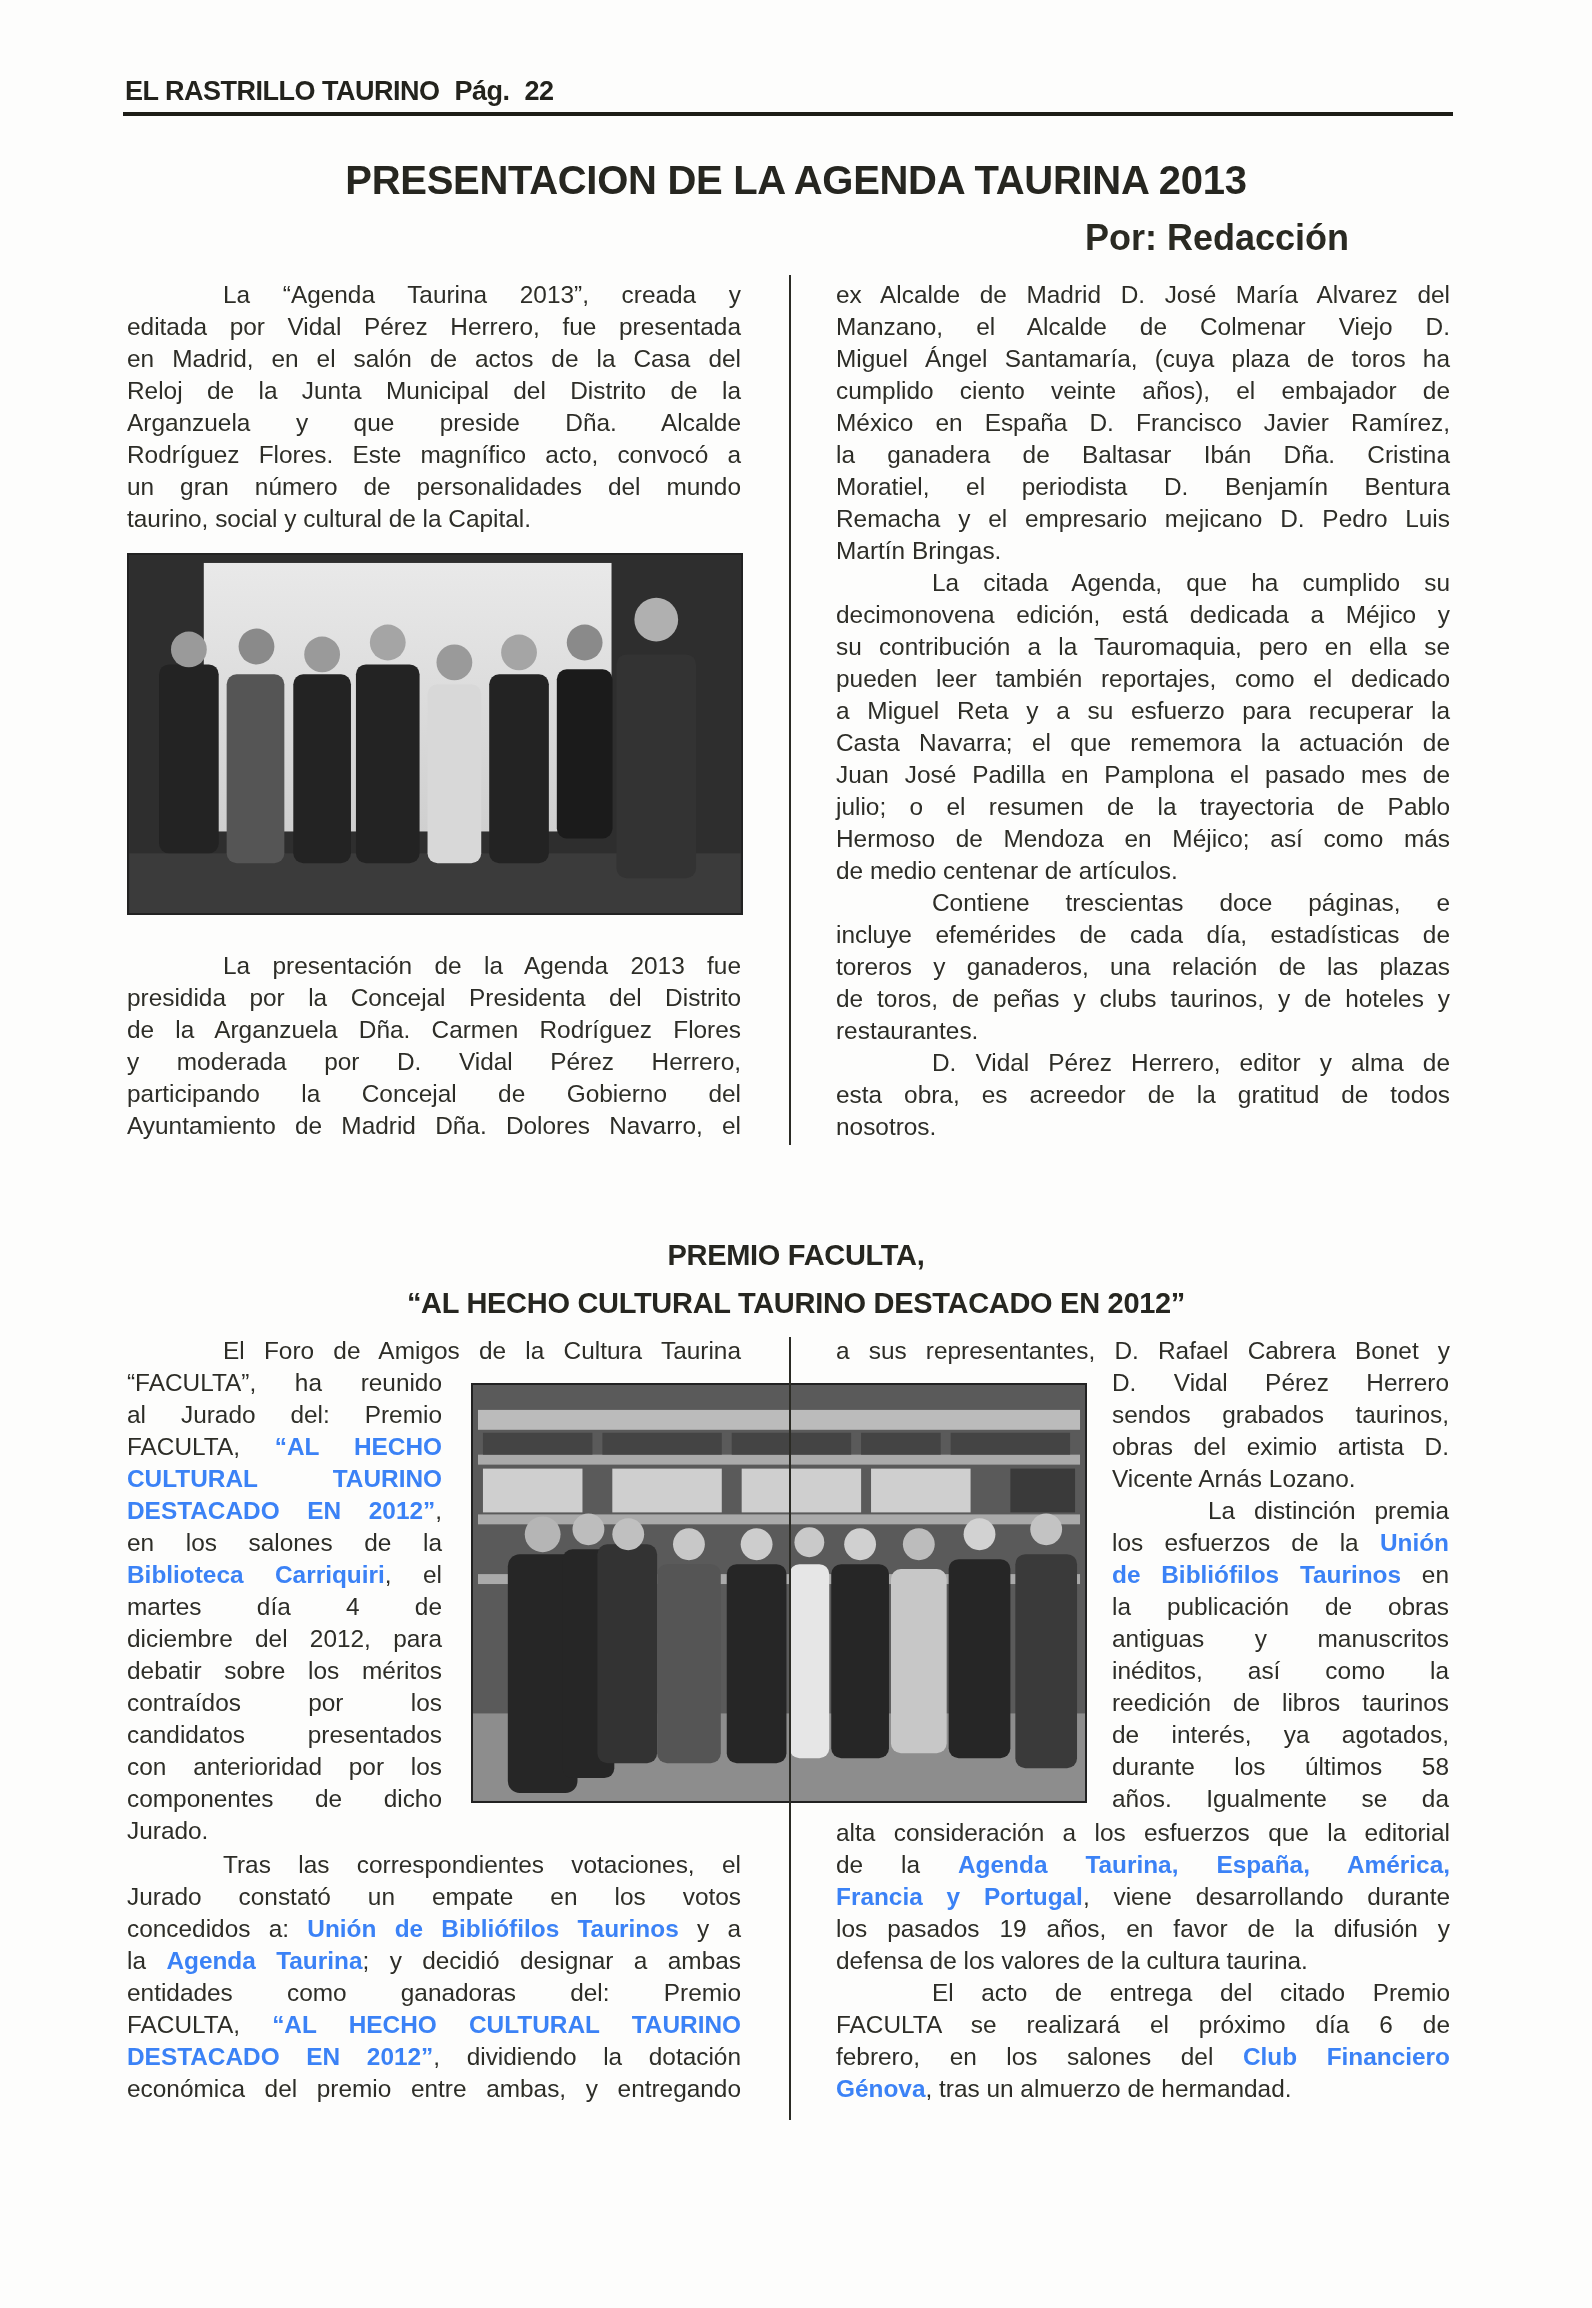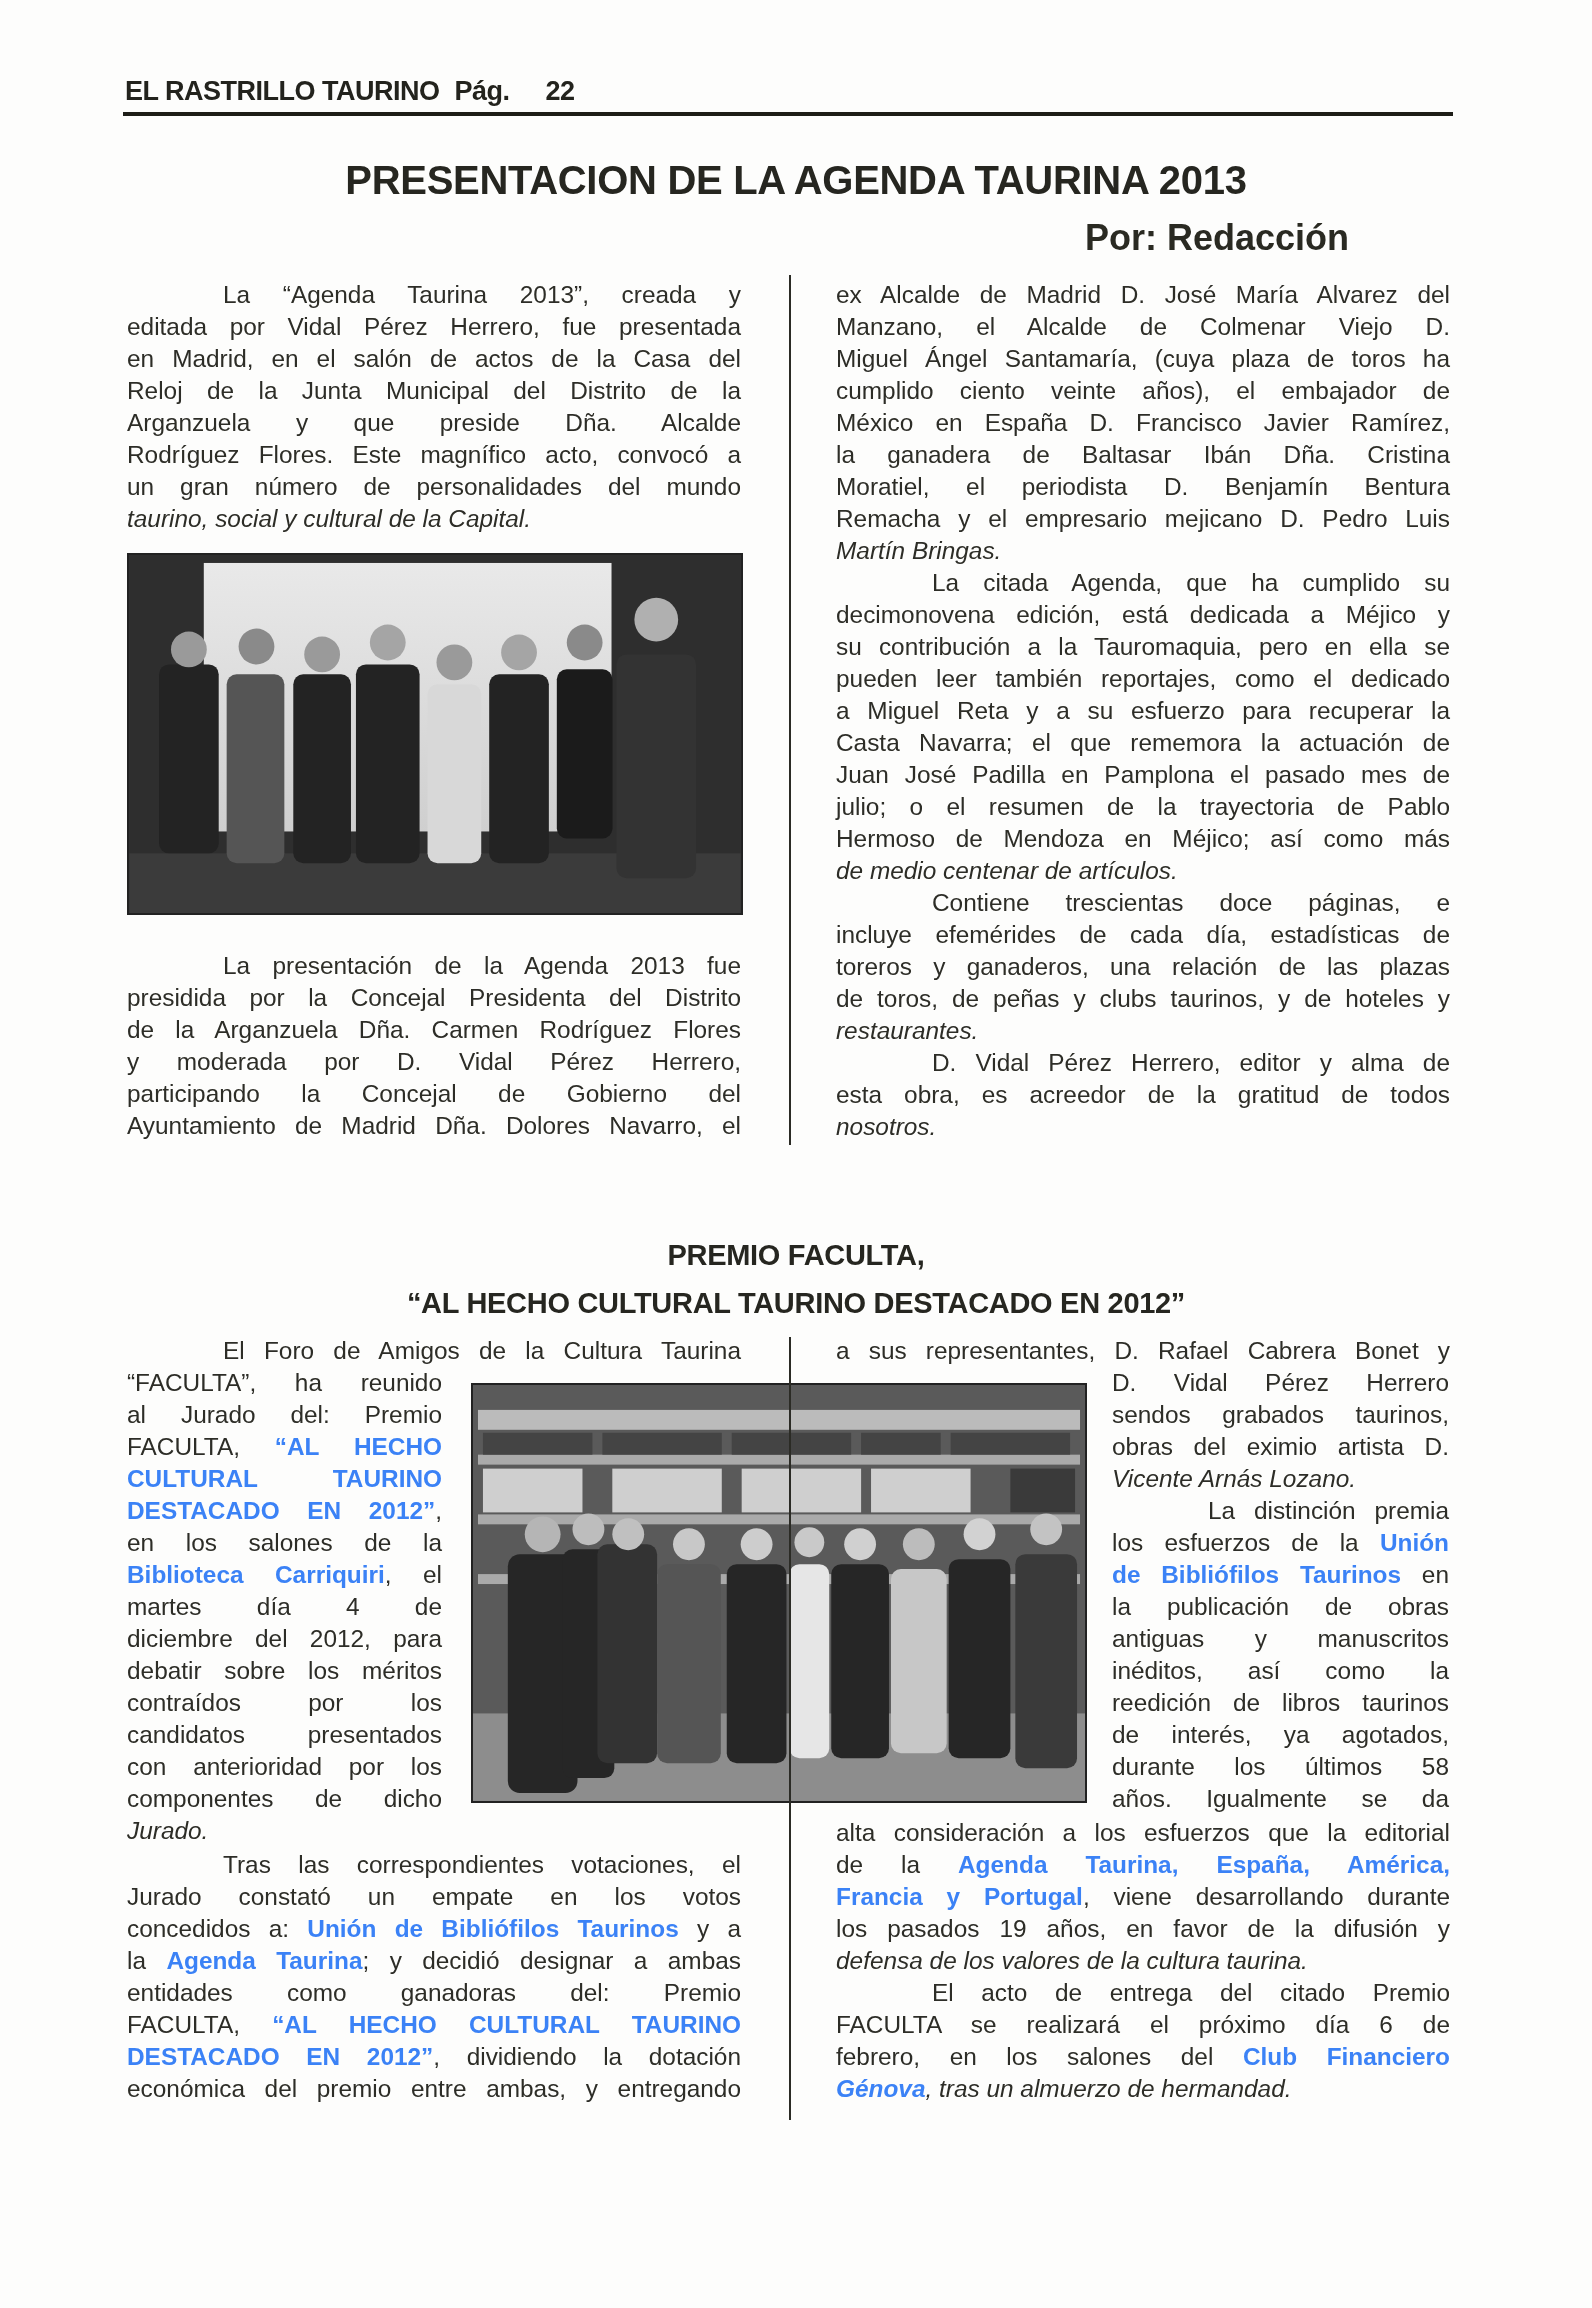"22" span { margin-left: 29px -> 8px }
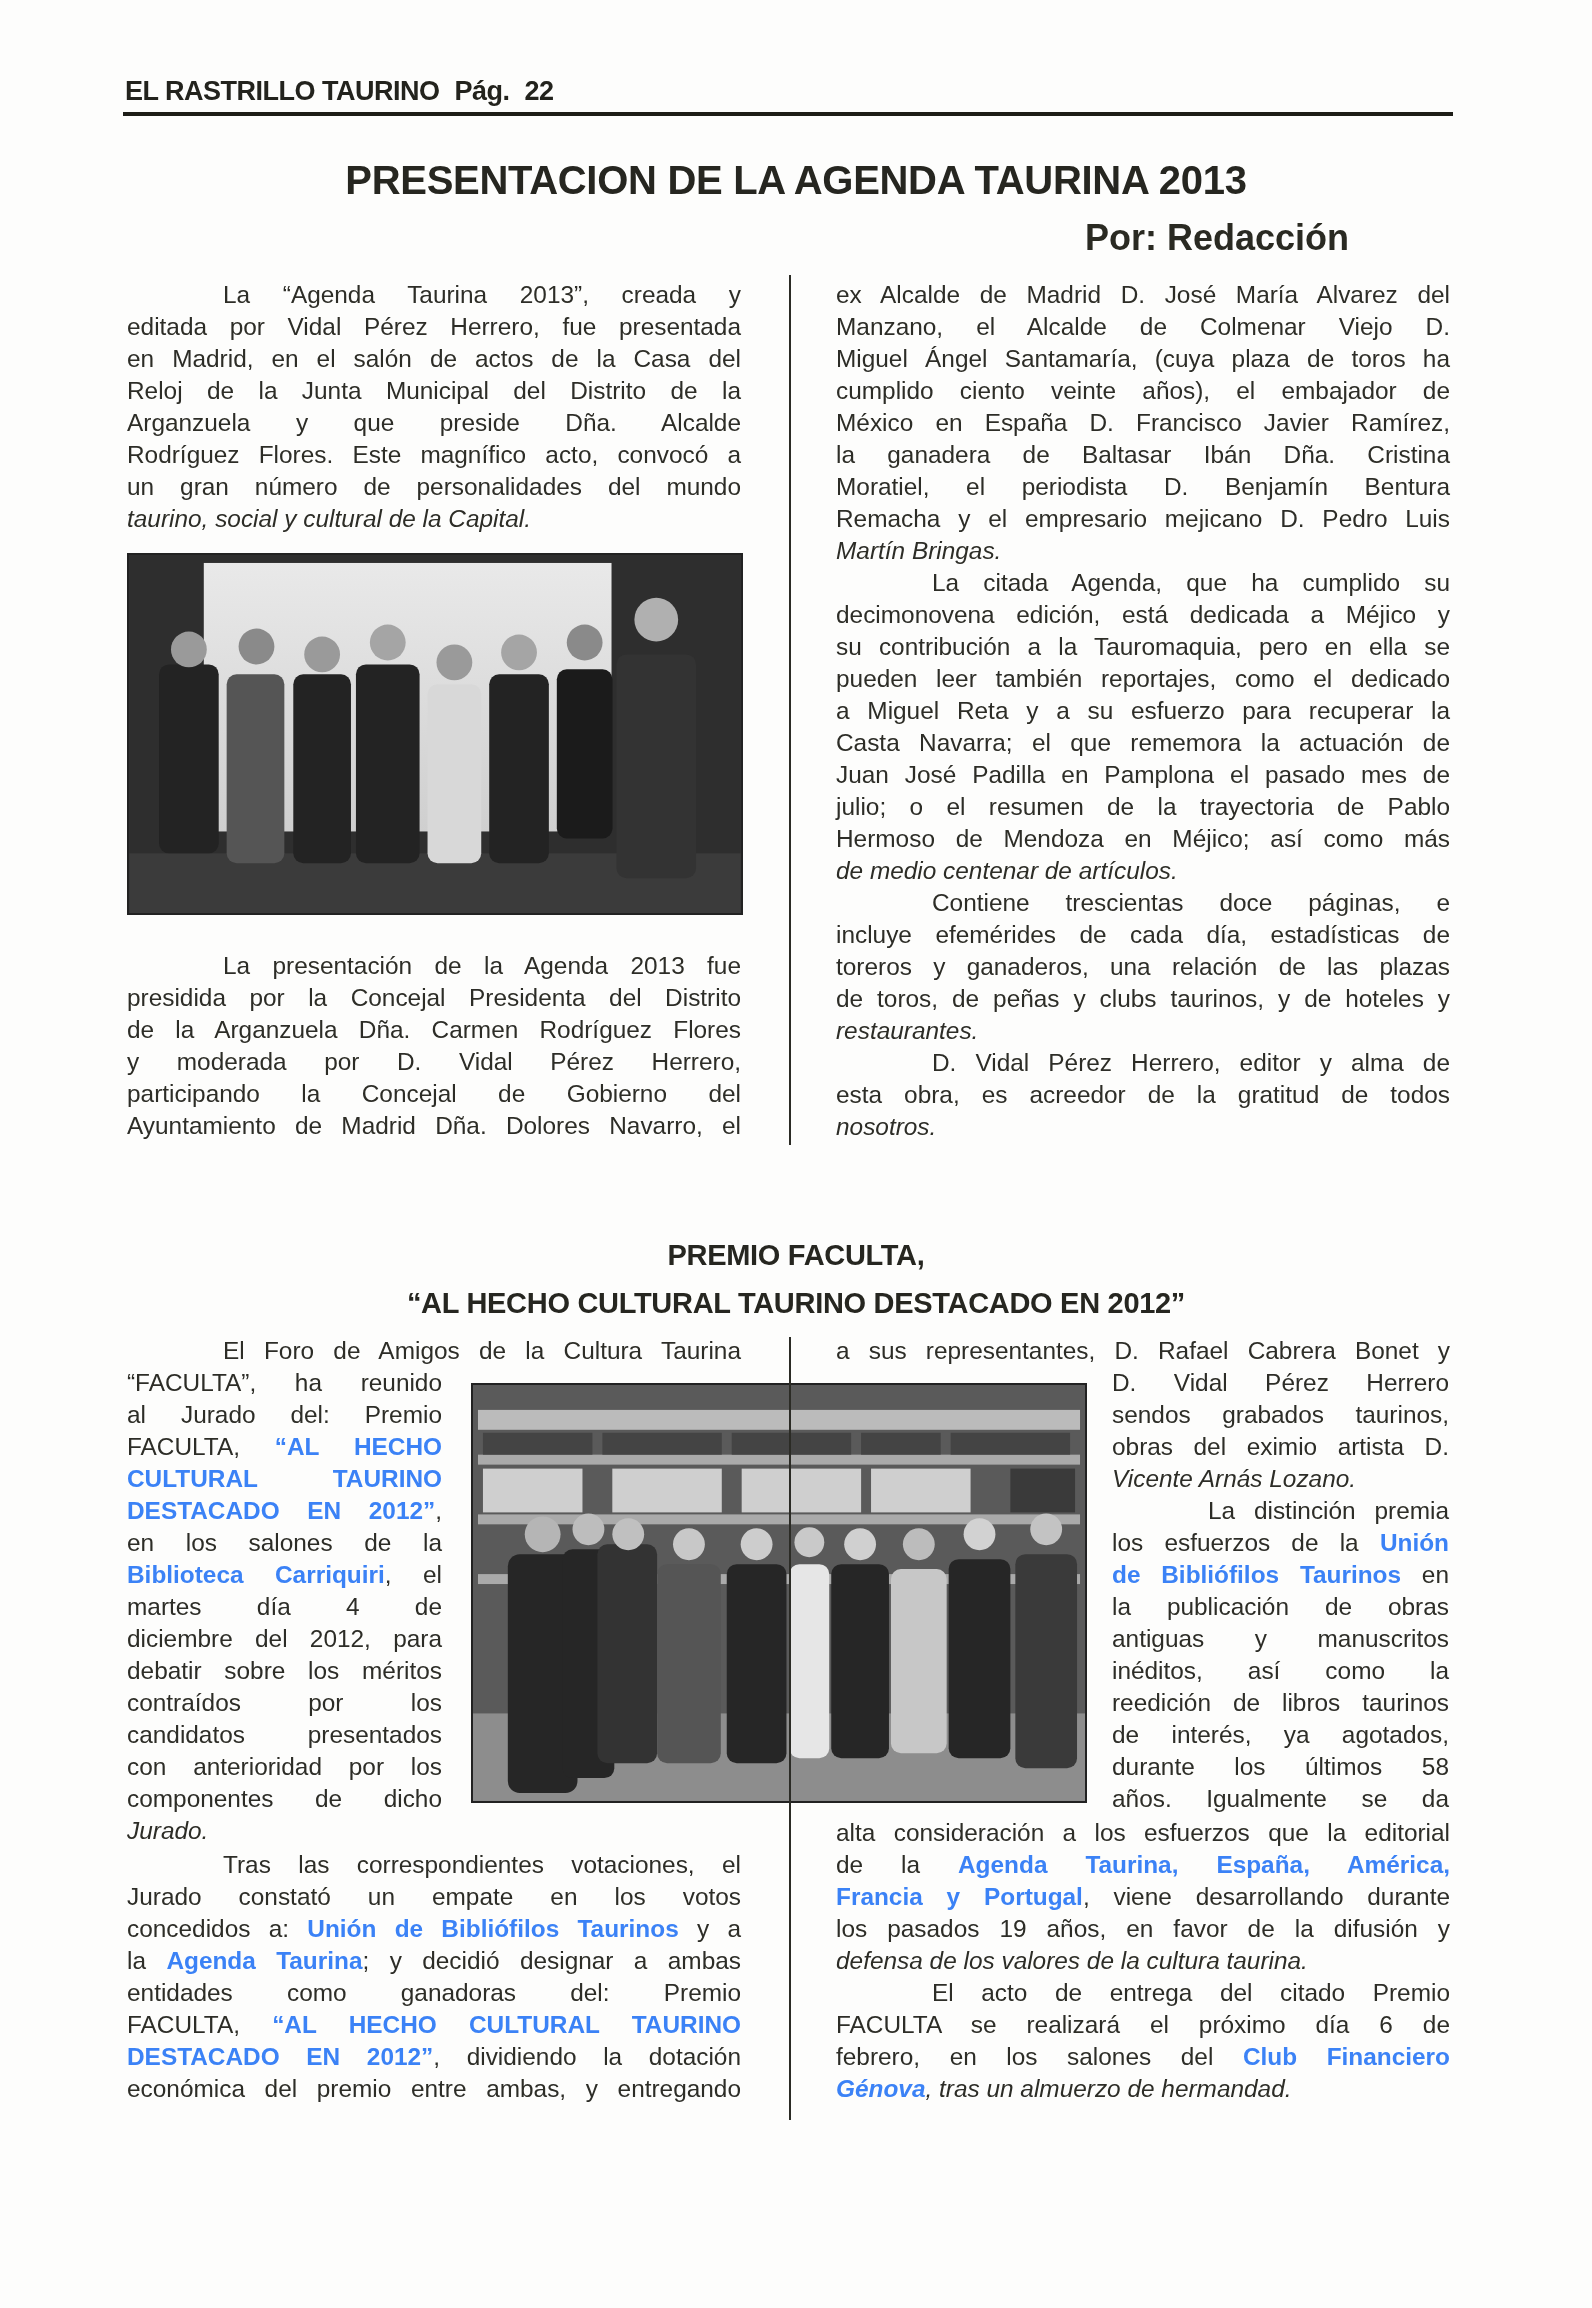"taurino, social y cultural de" .ln.end { font-style: italic -> none }
